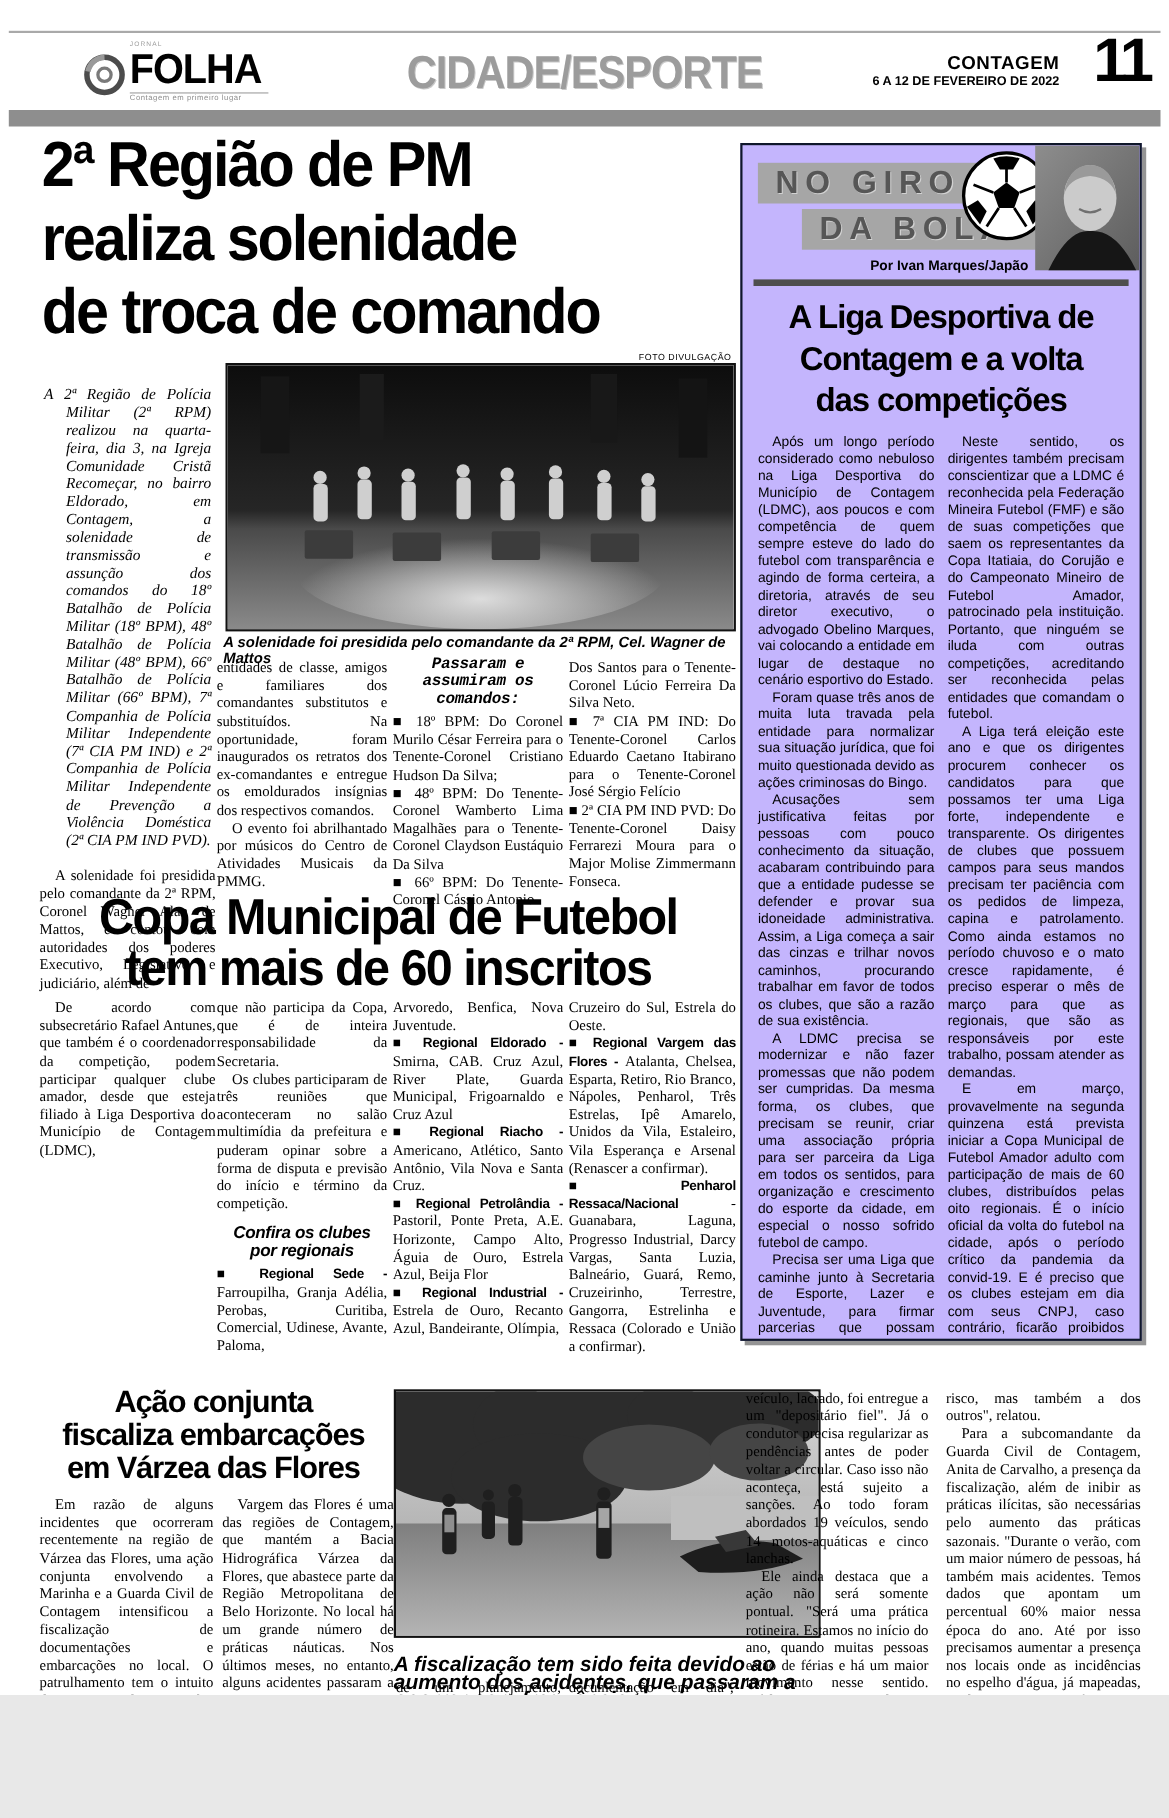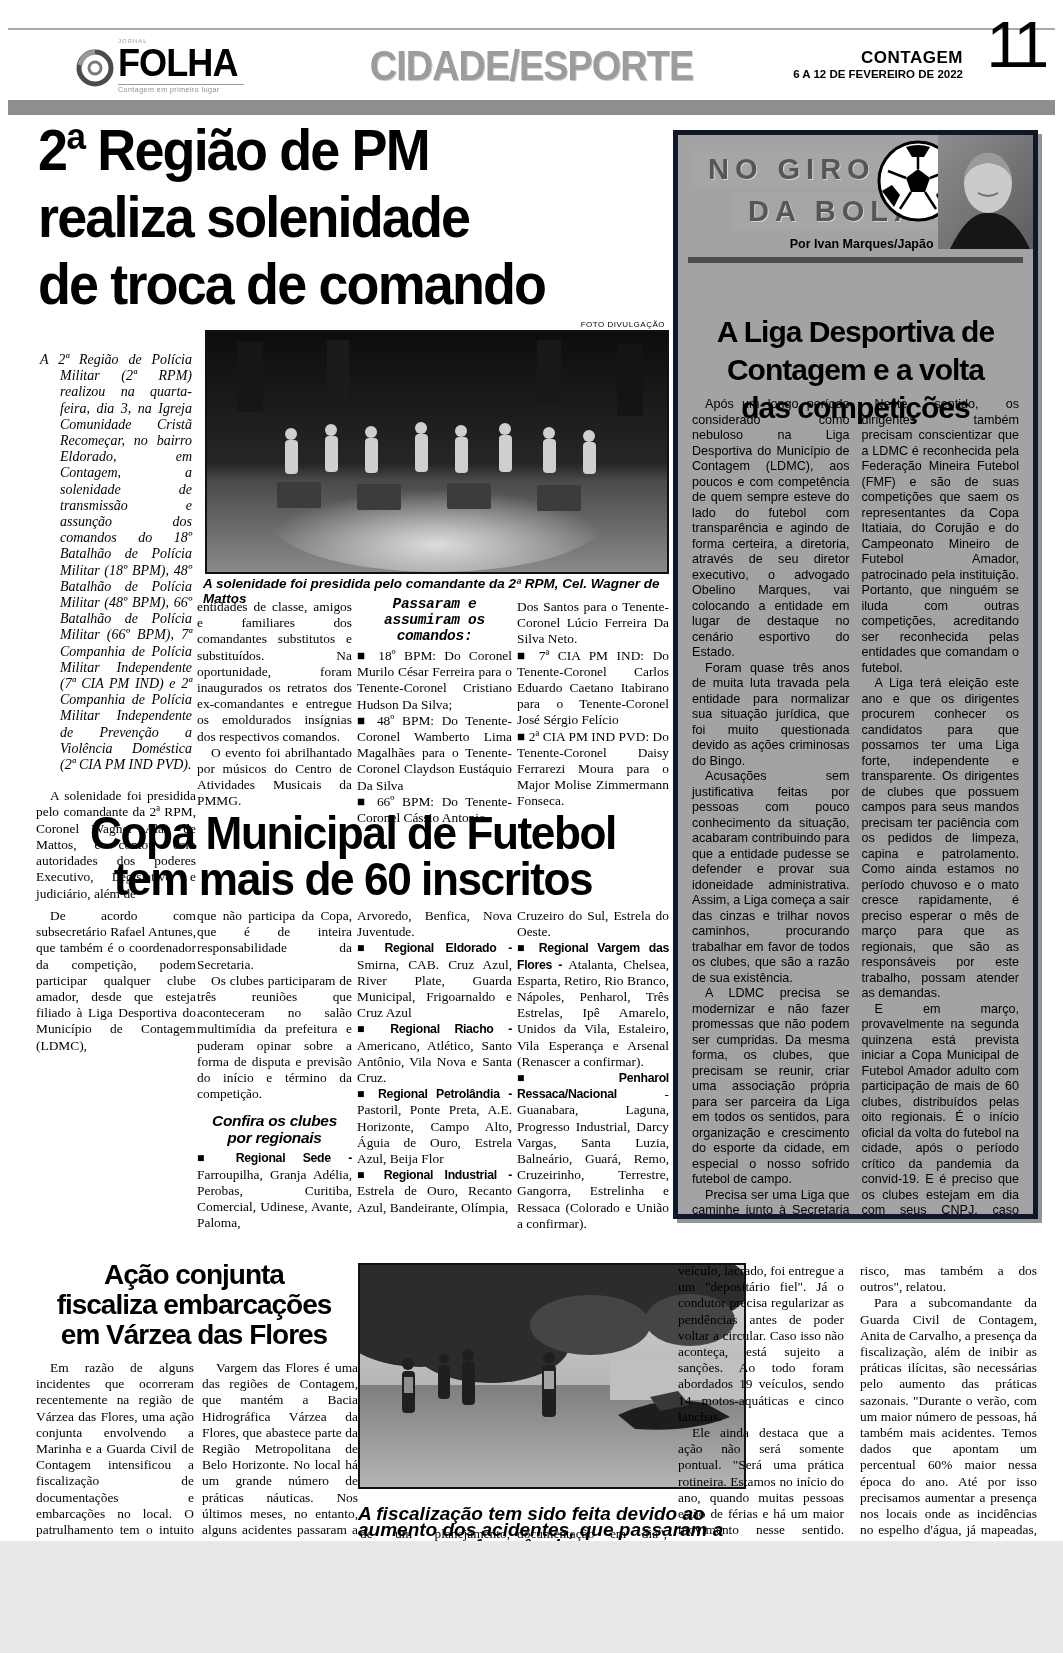"11" .pageno { font-size: 64px -> 56px; font-weight: normal -> bold; top: 8px -> 22px }
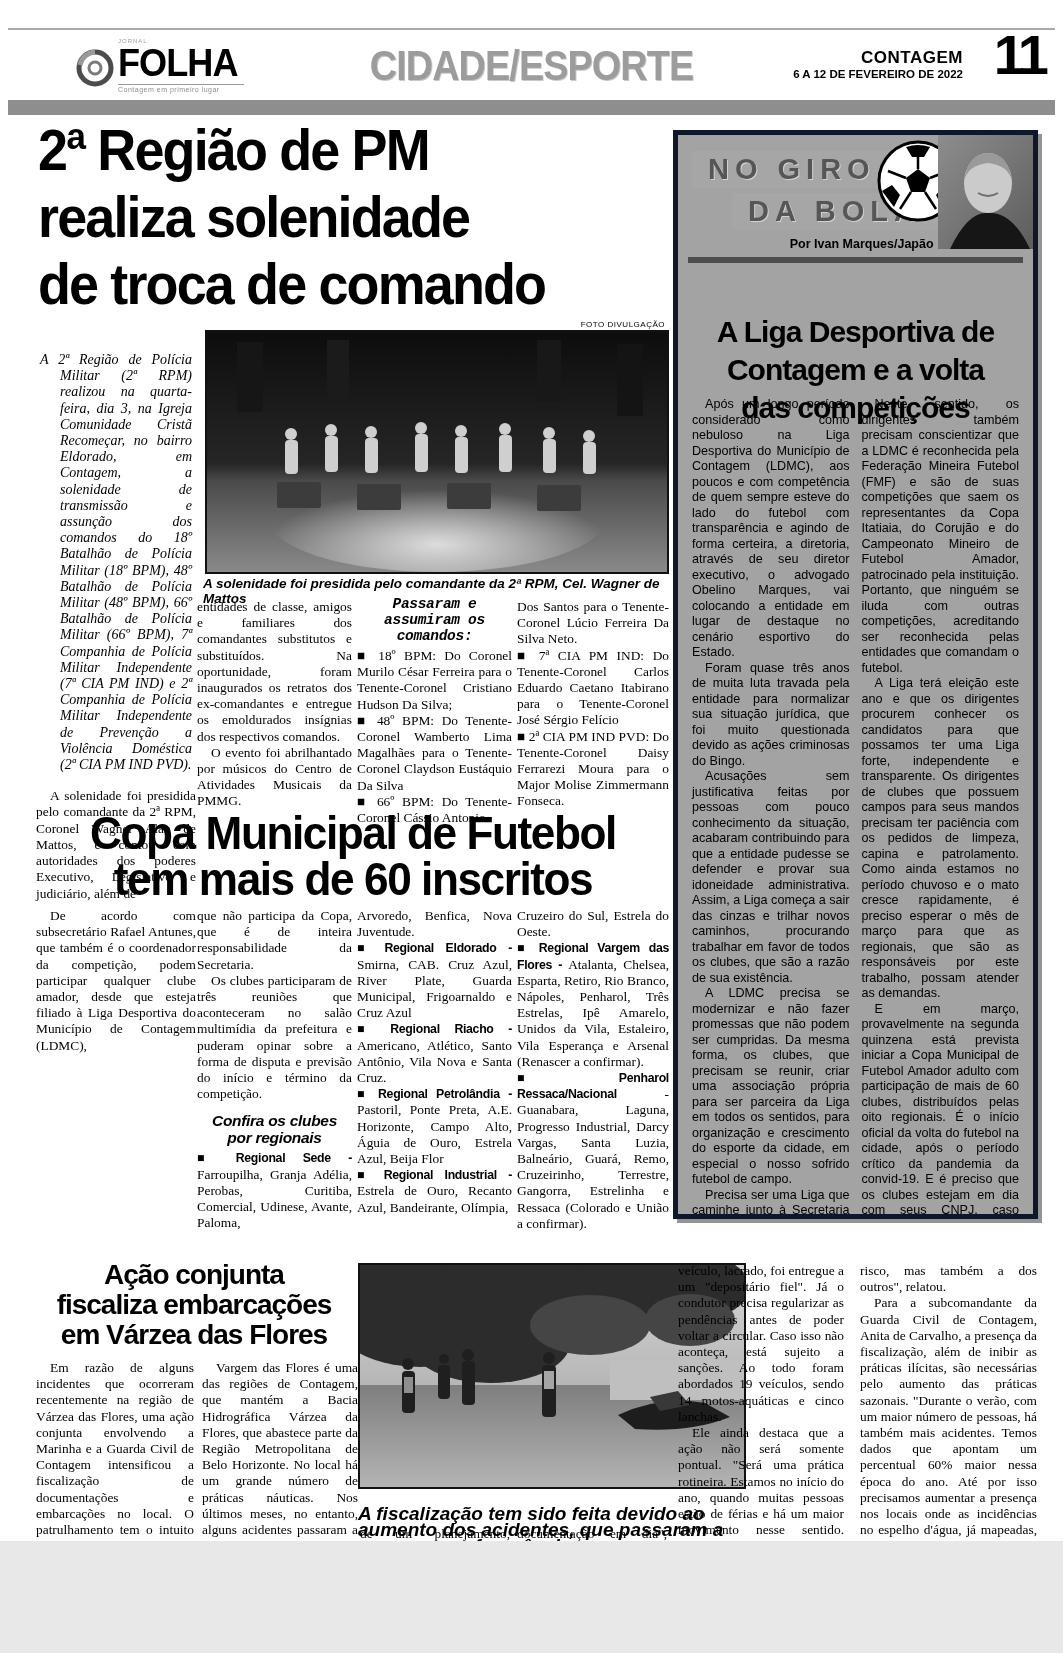"NO GIRO" .sidebar { background: #a3a3a3 -> #c4b5fd; border: 5px solid #0f172a -> 2px solid #0f172a }
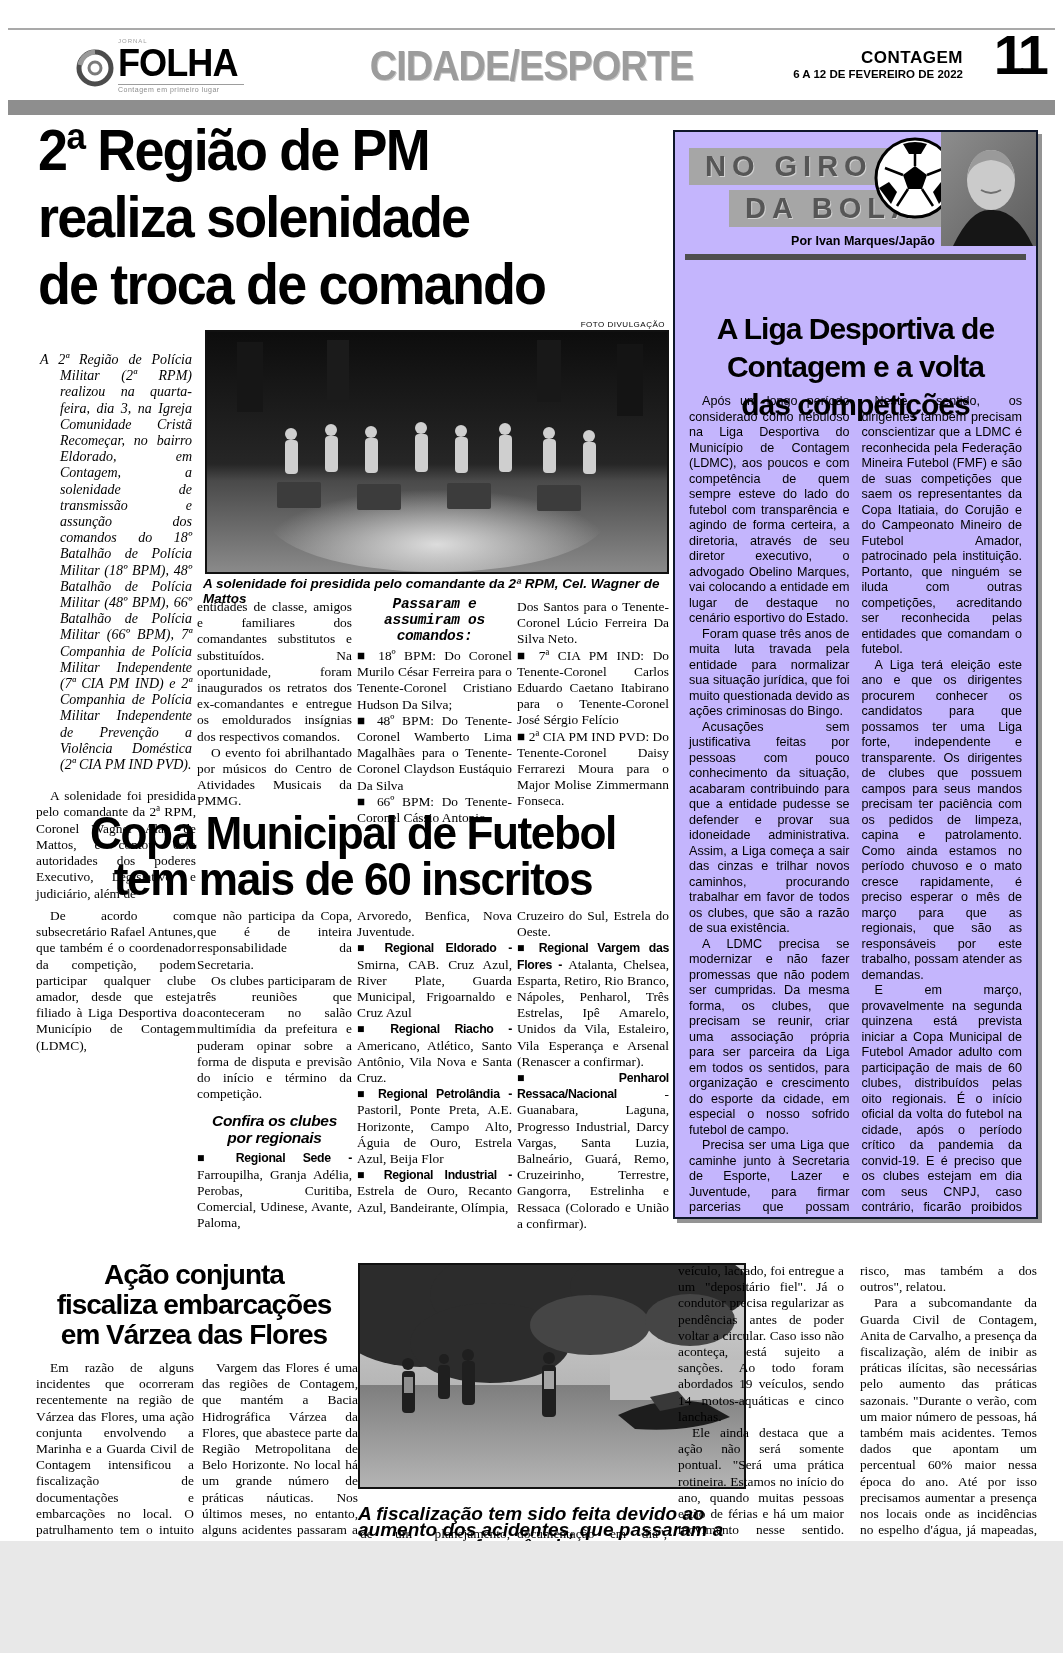"A Liga Desportiva de" .giro-headline { margin-top: 40px -> none }
